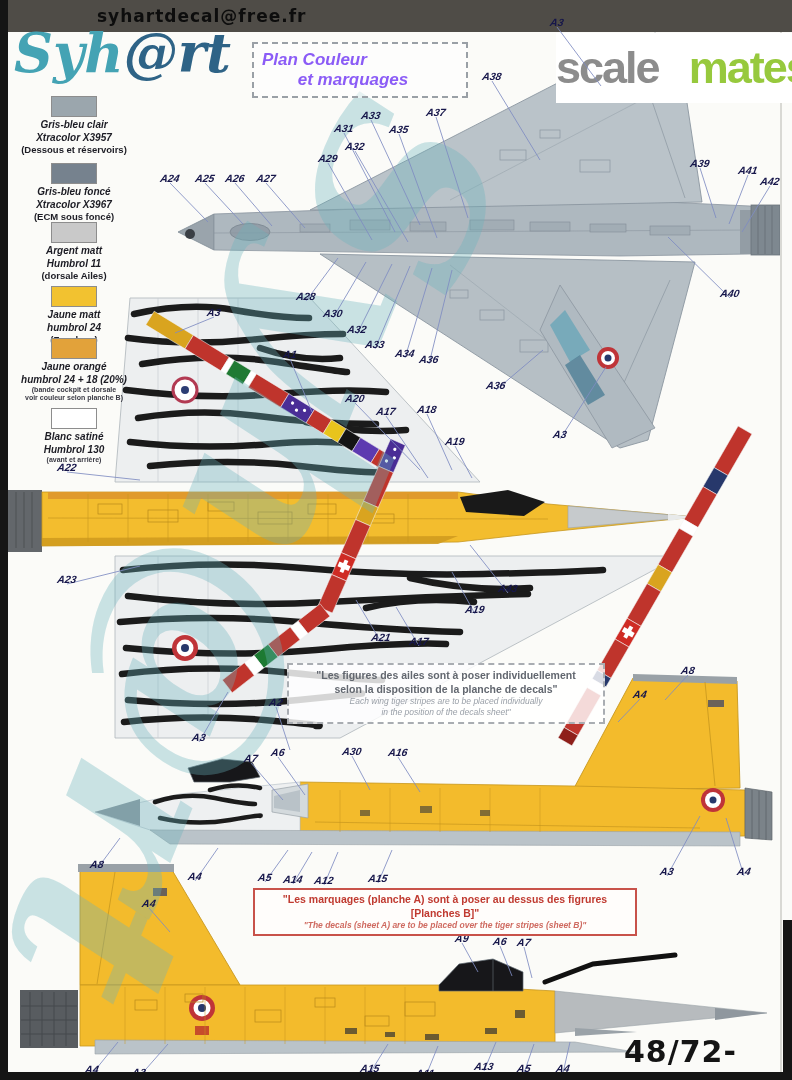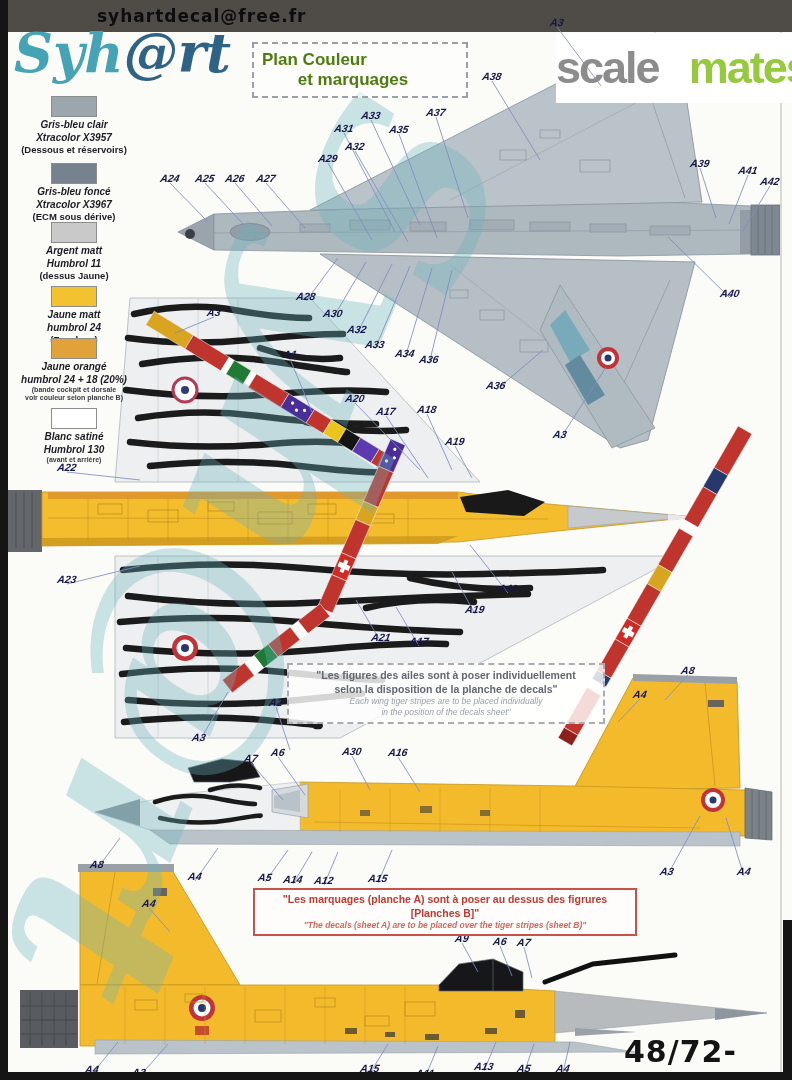"Plan Couleur" #plan-title { color: #4d7c0f -> #8b5cf6; font-style: none -> italic }
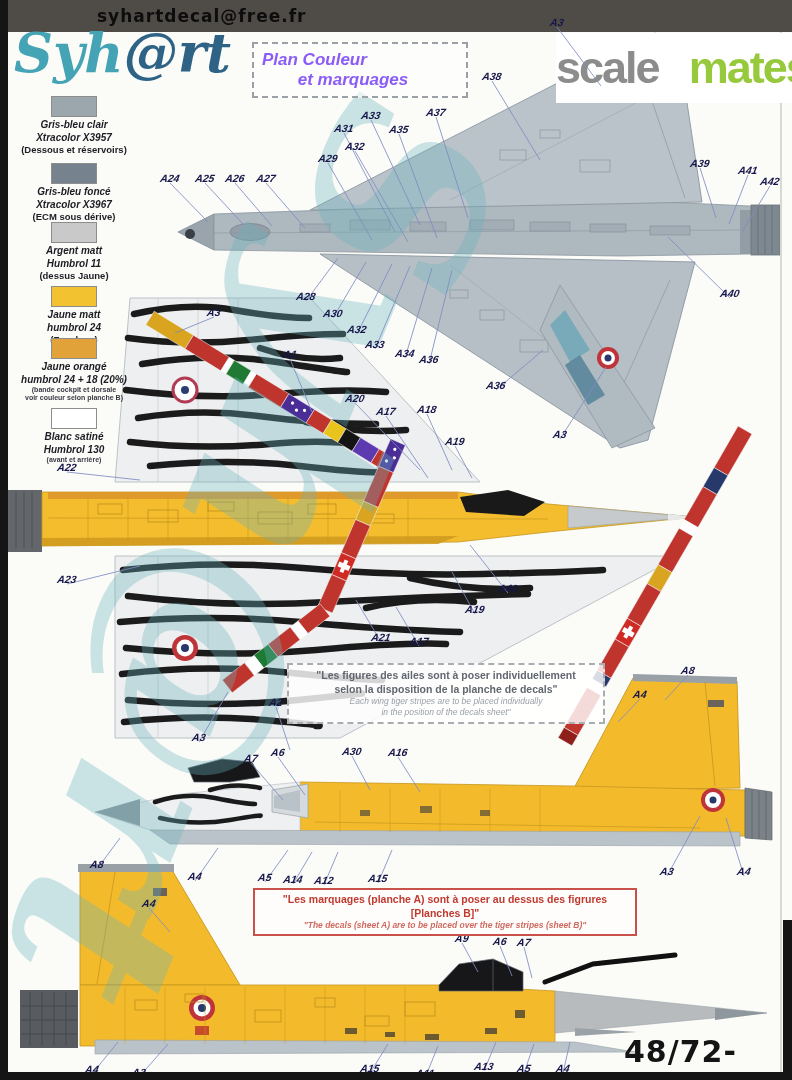"(ECM sous dérive)" div.cap-i { text: dérive -> foncé }
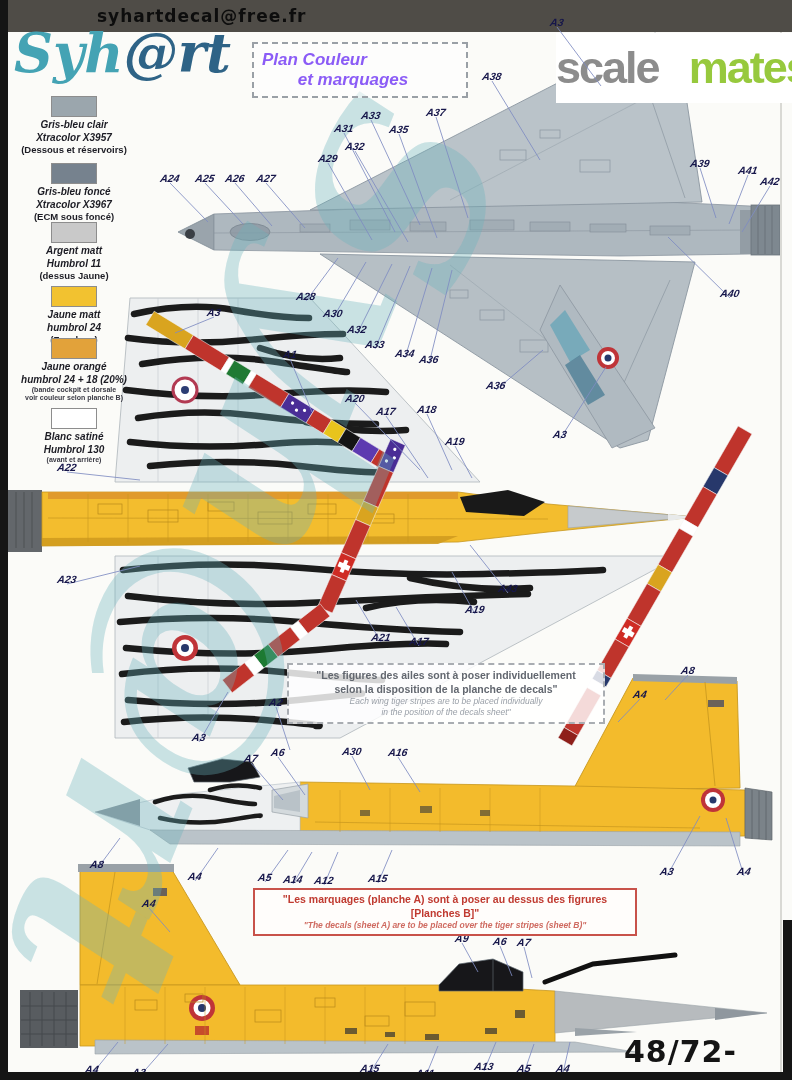"(dessus Jaune)" div.cap-i { text: dessus Jaune -> dorsale Ailes }
